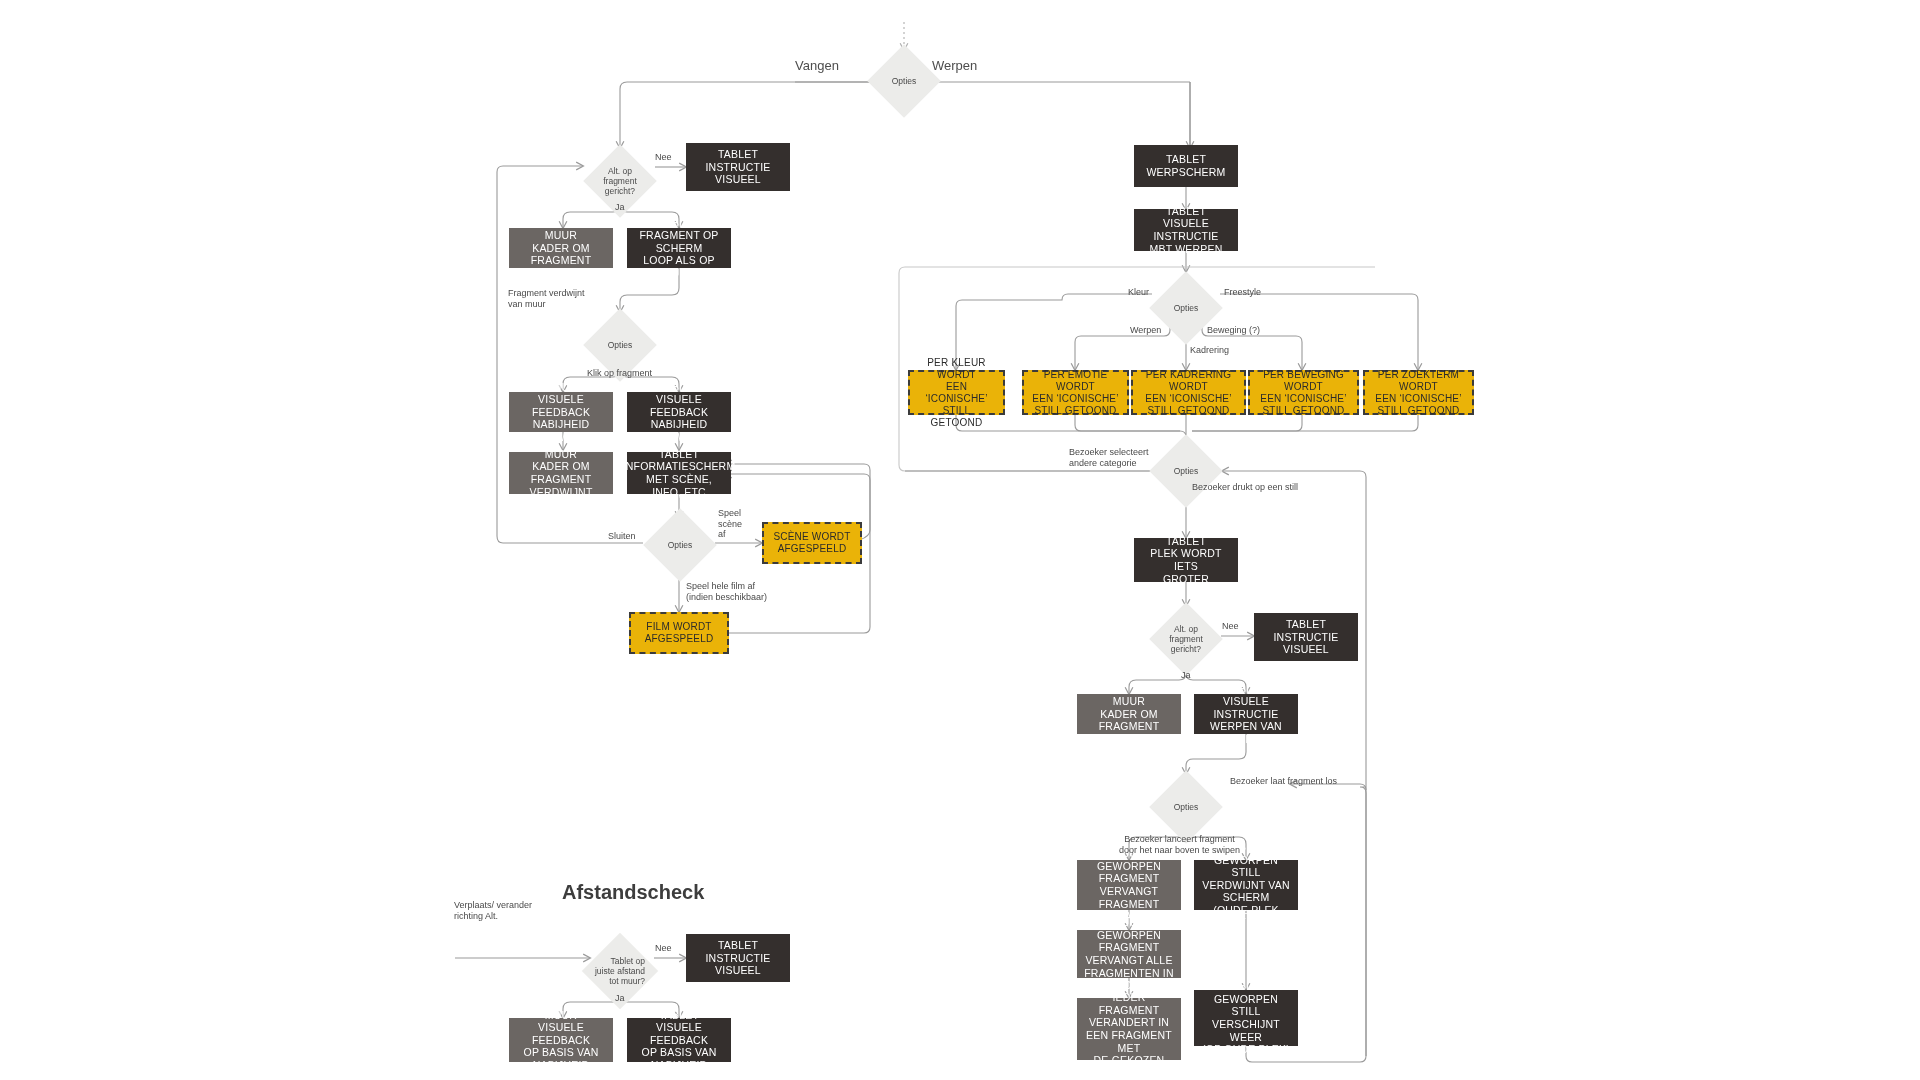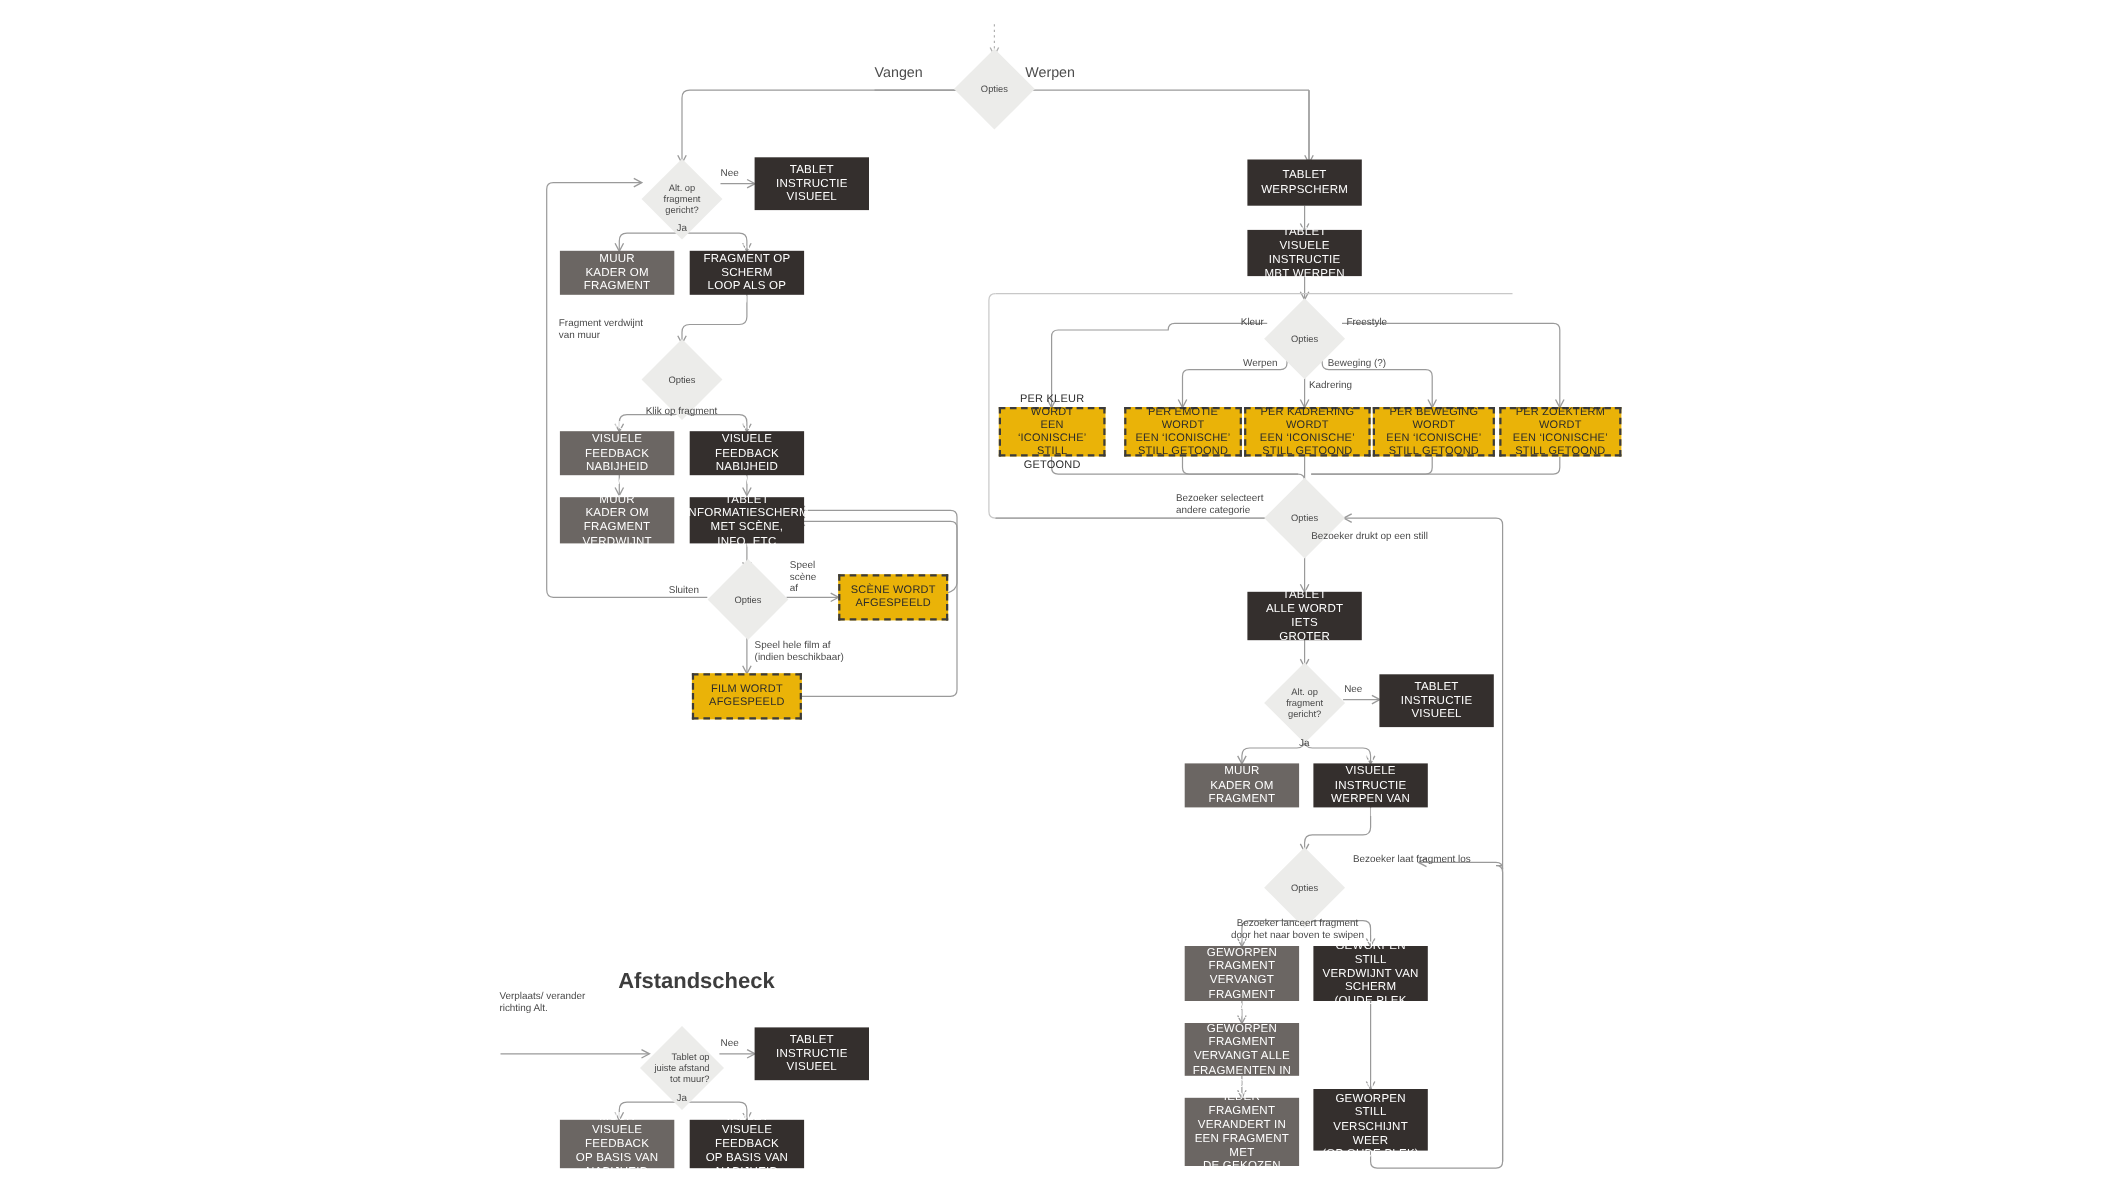"ALLE WORDT IETS" span.l2 { text: ALLE -> PLEK }
